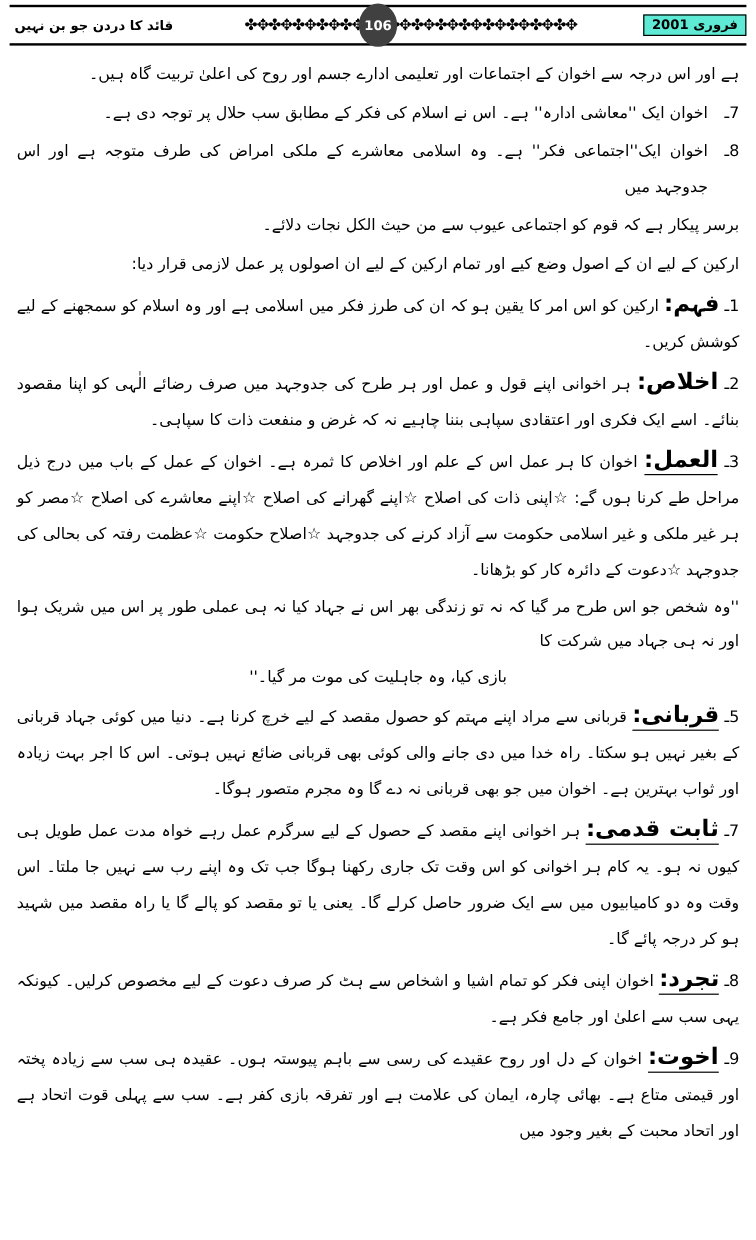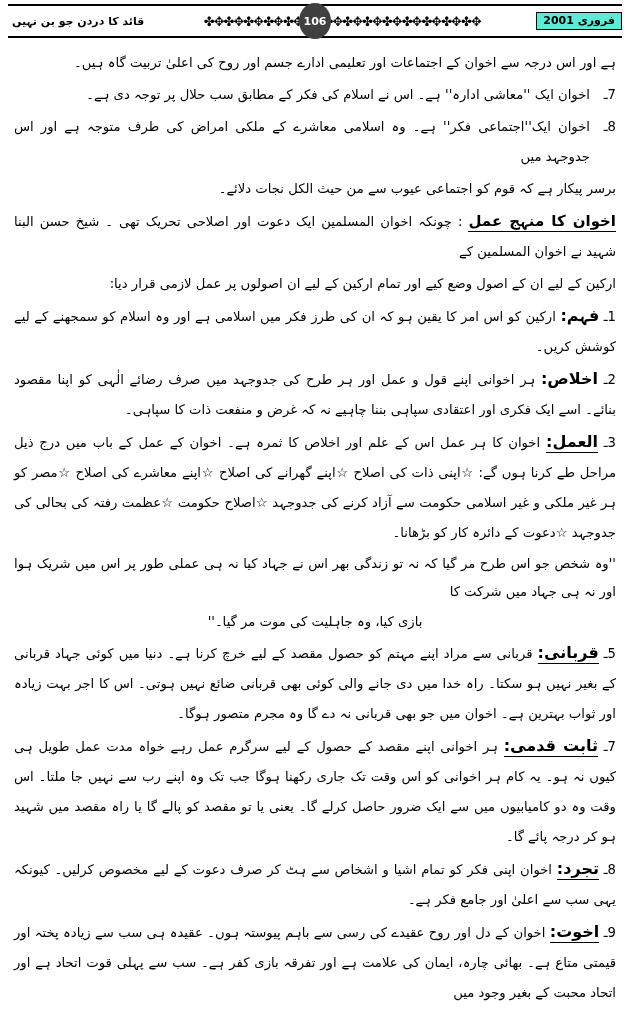"اخوان کا منہج عمل :" div.plain { html: <div> <span>اخوان کا منہج عمل</span> <span>: چونکہ اخوان المسلمین ایک دعوت اور اصلاحی تحریک تھی ۔ شیخ حسن البنا شہید نے اخوان المسلمین کے</span> </div> -> none }
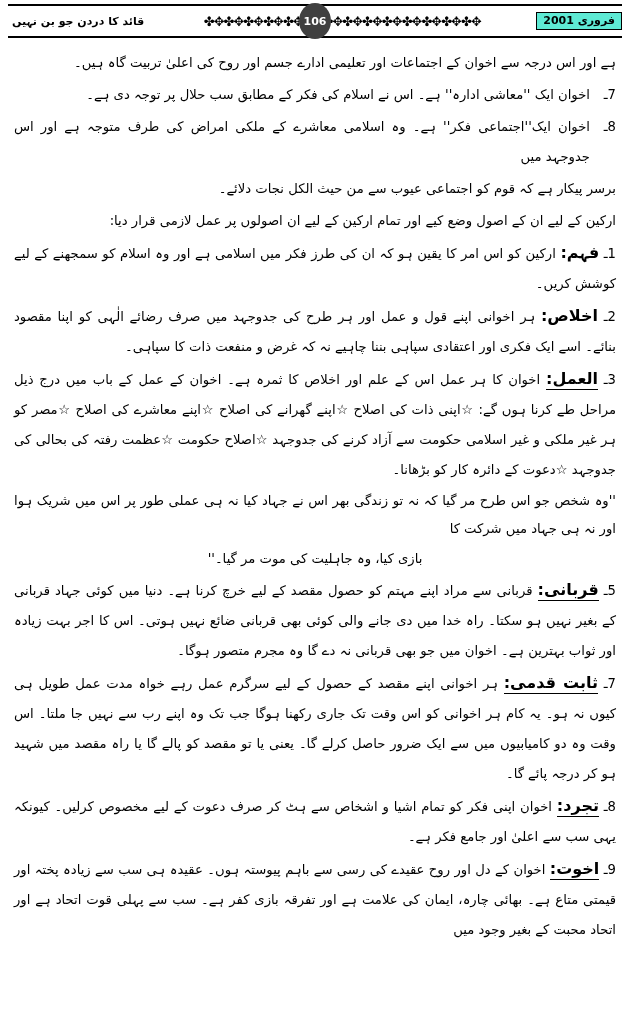"فہم:" .sub-head { font-size: 16px -> 19px }
